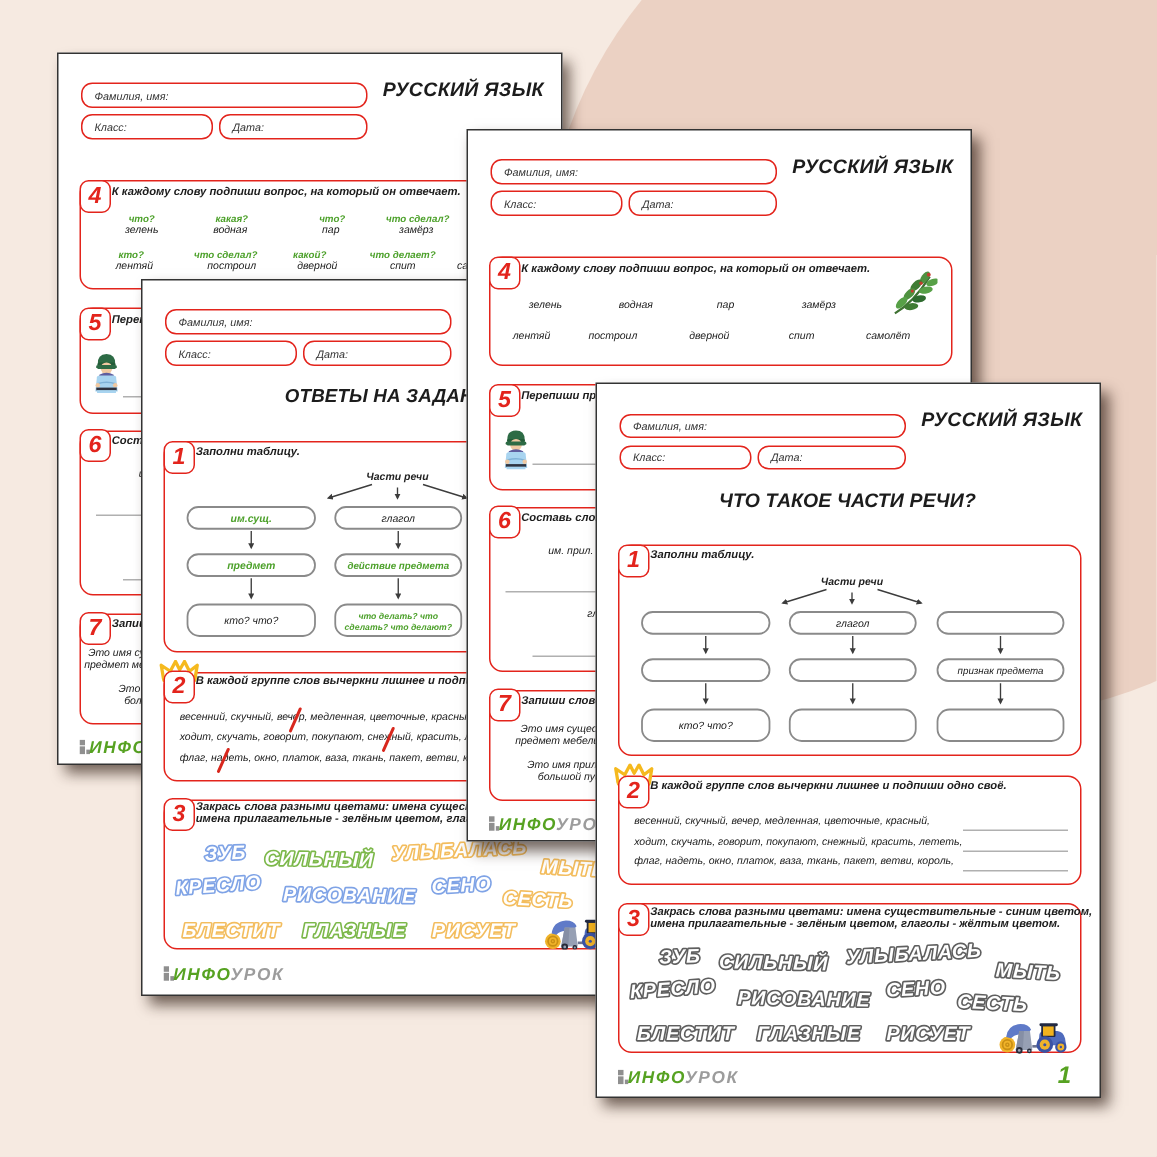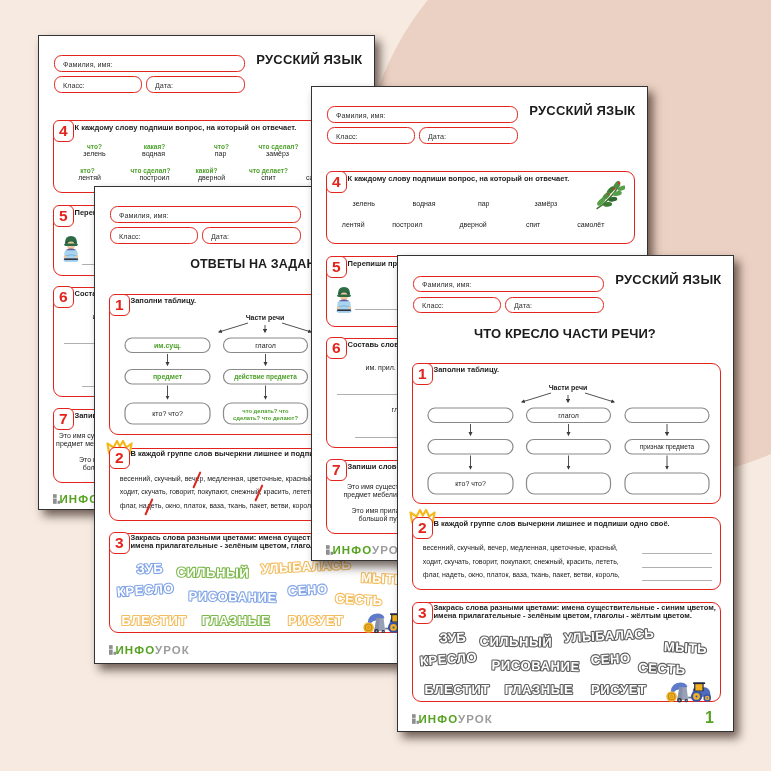"Фамилия, имя:" #stage { font-style: none -> italic }
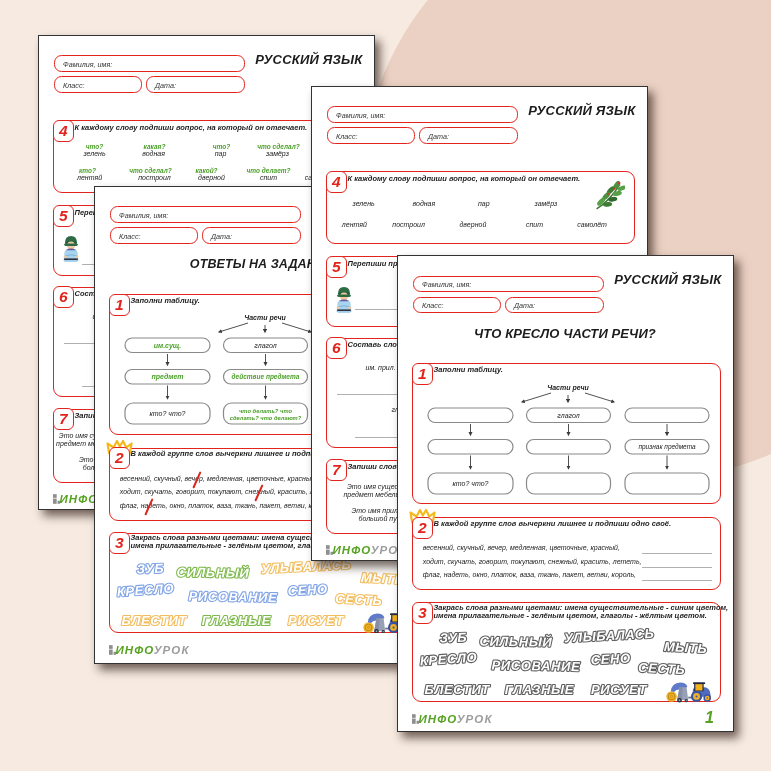"ЧТО КРЕСЛО ЧАСТИ РЕЧИ?" div.wtitle { text: КРЕСЛО -> ТАКОЕ }
